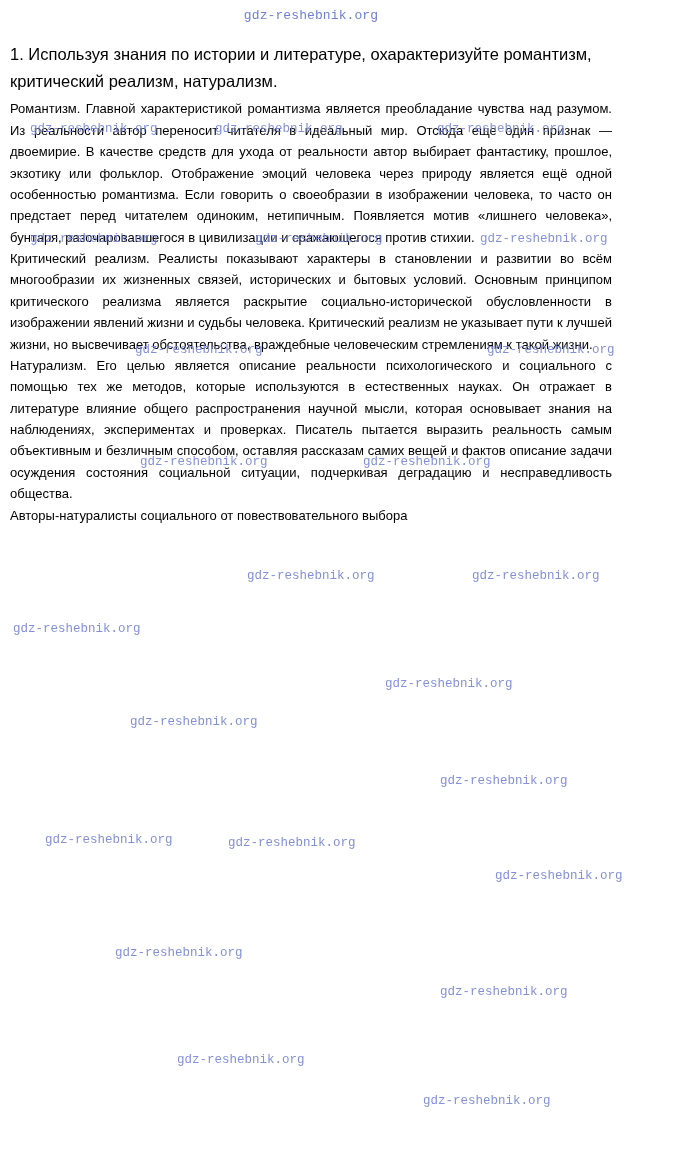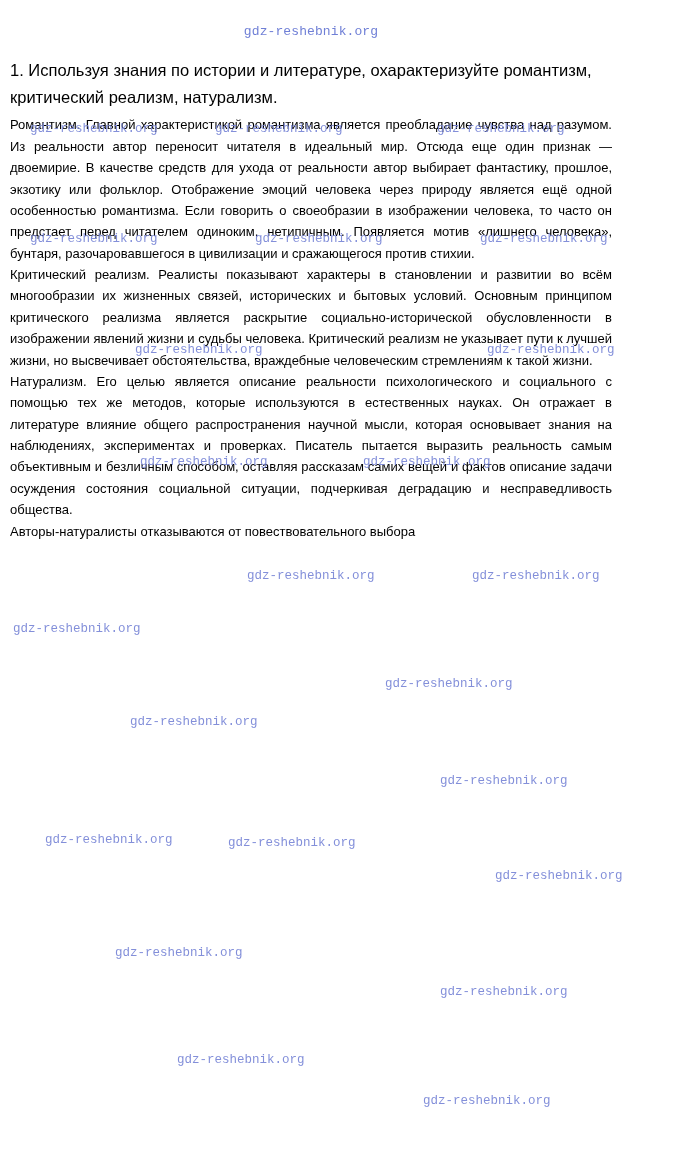"gdz-reshebnik.org" .page { padding: 16px 6px -> 0 6px }
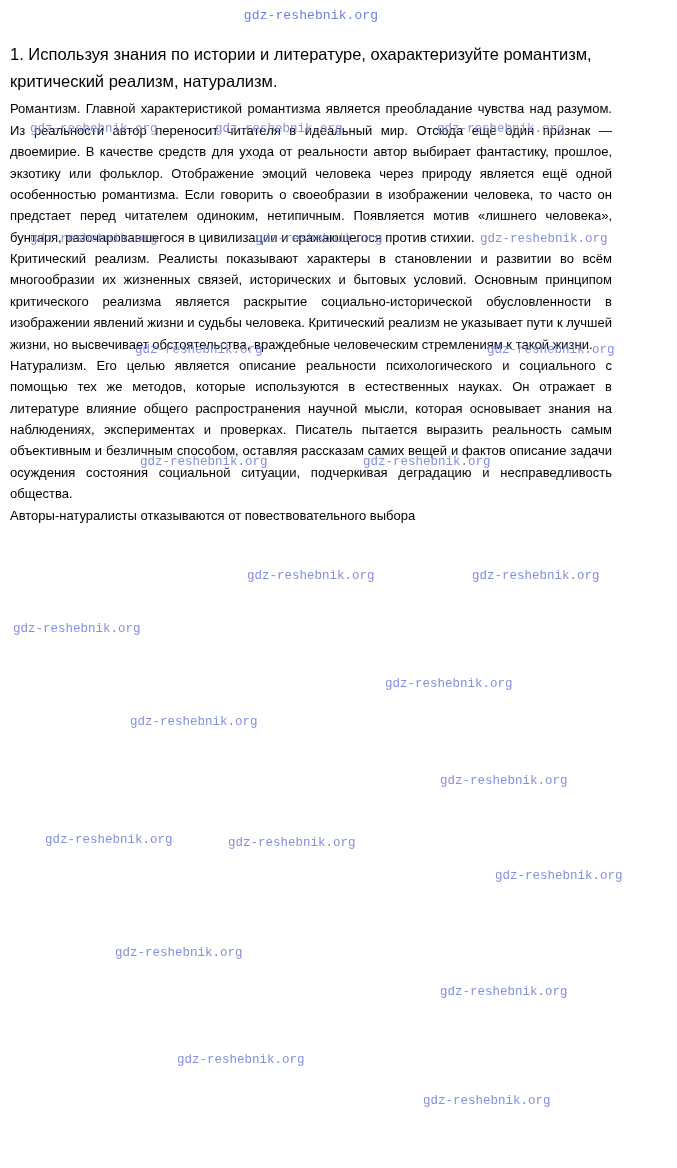"Авторы-натуралисты отказываются от" p.para { text: отказываются -> социального }
